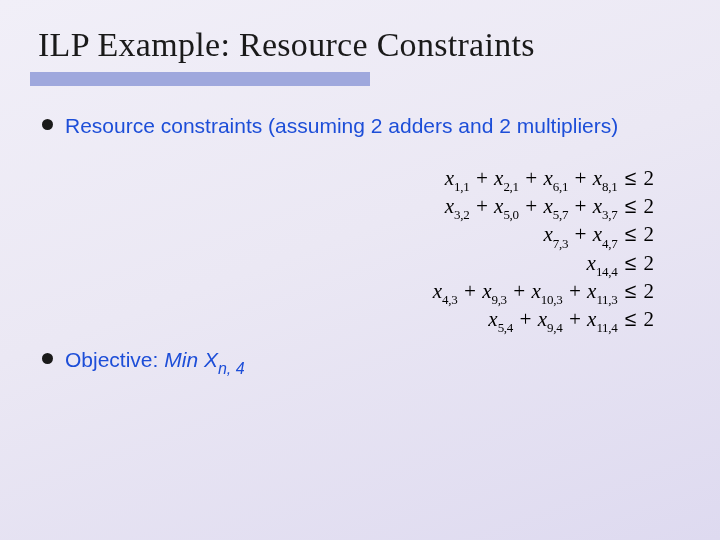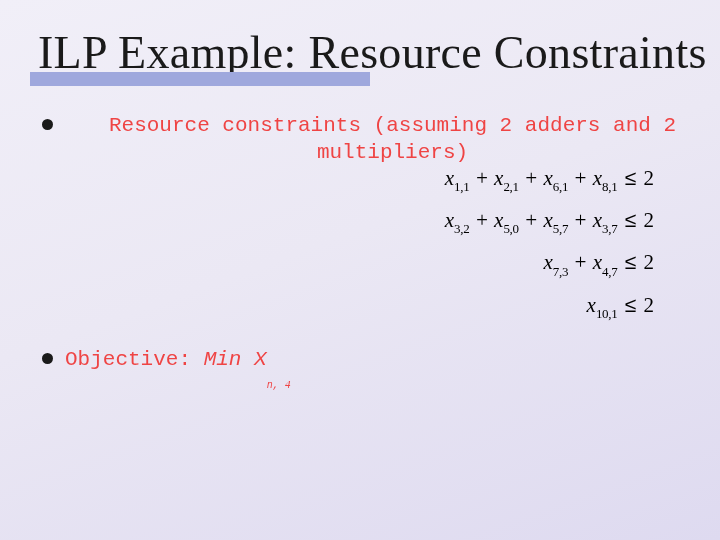"ILP Example: Resource Constraints" .title { font-size: 46px -> 34px }
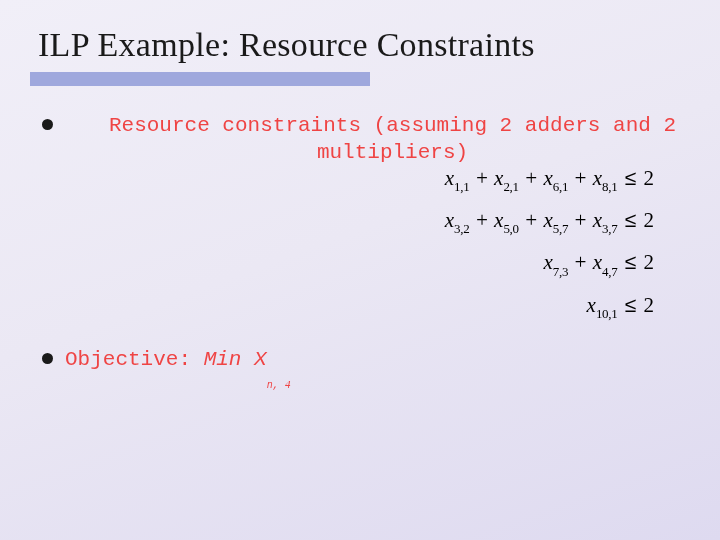"Resource constraints (assuming 2 adders" .bullet-text { color: #ef4444 -> #1d4ed8; font-family: Liberation Mono, monospace -> Liberation Sans, sans-serif }
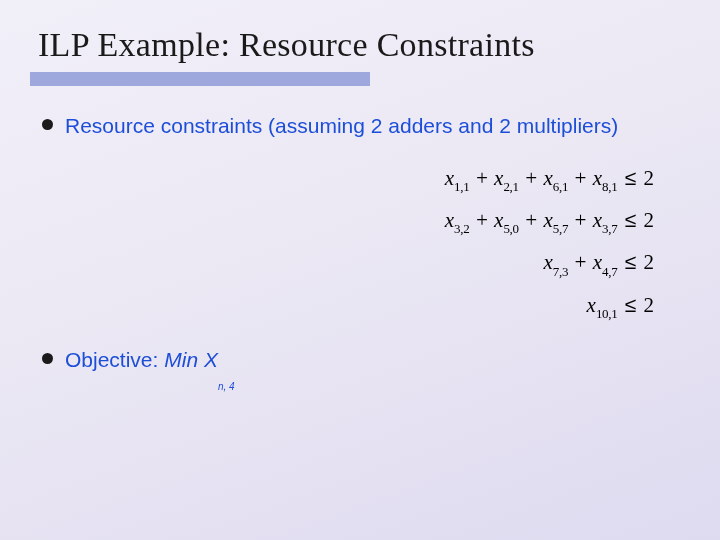"x1,1 + x2,1 + x6,1" .equations { gap: 14px -> none }
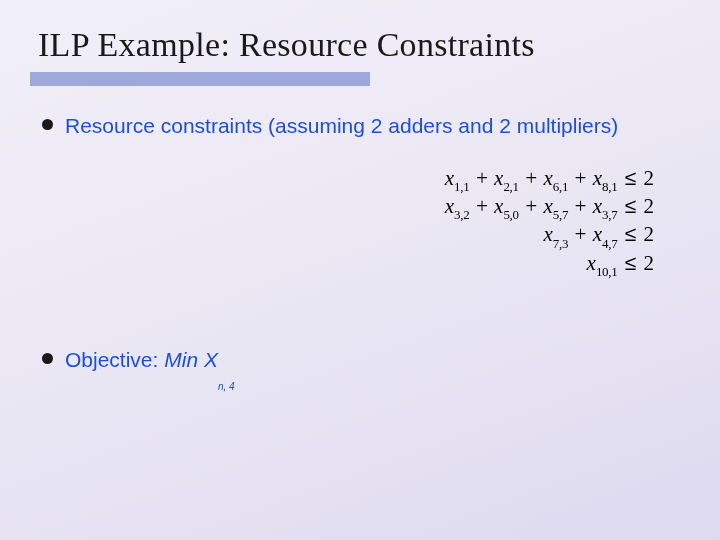"10,1" span.sub { text: 10,1 -> 14,4 }
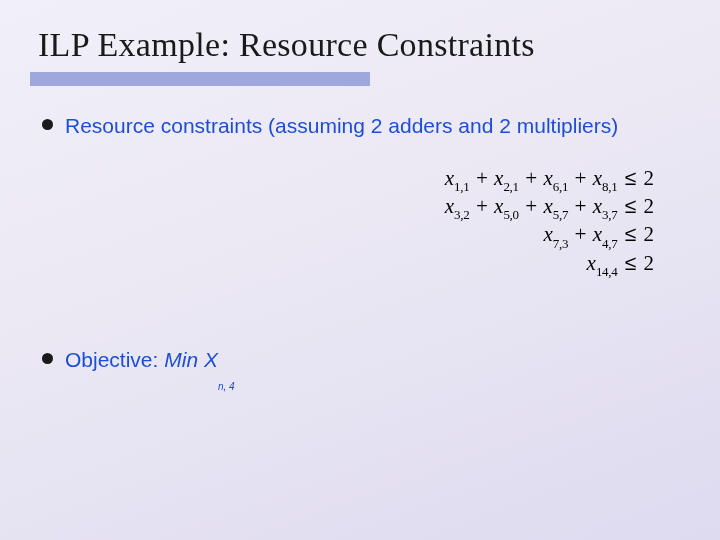"x4,3 + x9,3 + x10,3" div.eq { html: none -> <div><span>x</span><span>4,3</span><span> + x</span><span>9,3</span><span> + x</span><span>10,3</span><span> + x</span><span>11,3</span> <span>≤</span><span> 2</span></div> }
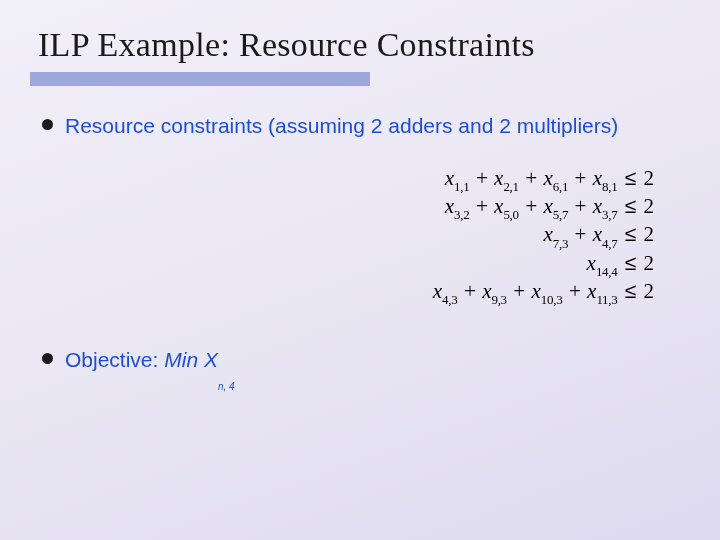"x5,4 + x9,4 + x11,4" div.eq { html: none -> <div><span>x</span><span>5,4</span><span> + x</span><span>9,4</span><span> + x</span><span>11,4</span> <span>≤</span><span> 2</span></div> }
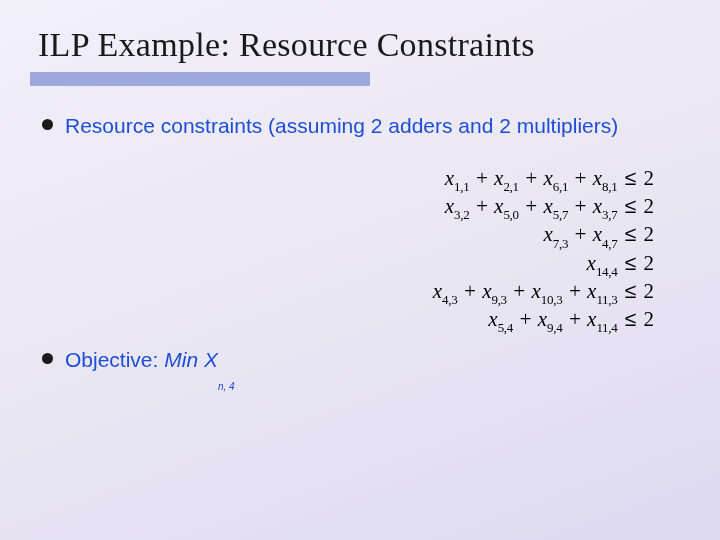"n, 4" .obj-sub { font-size: 10px -> 16px; top: 18px -> 2px }
